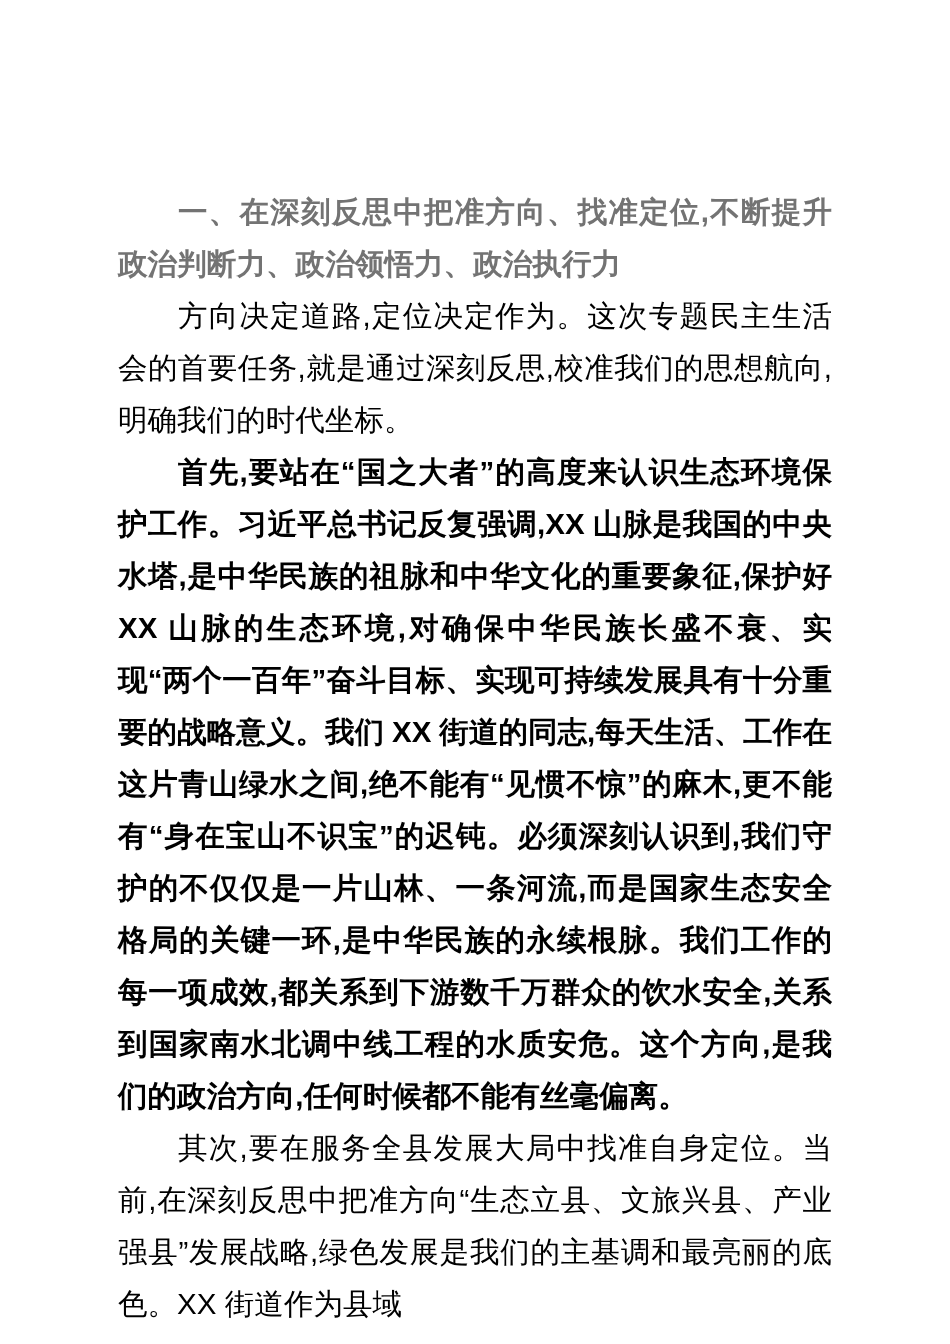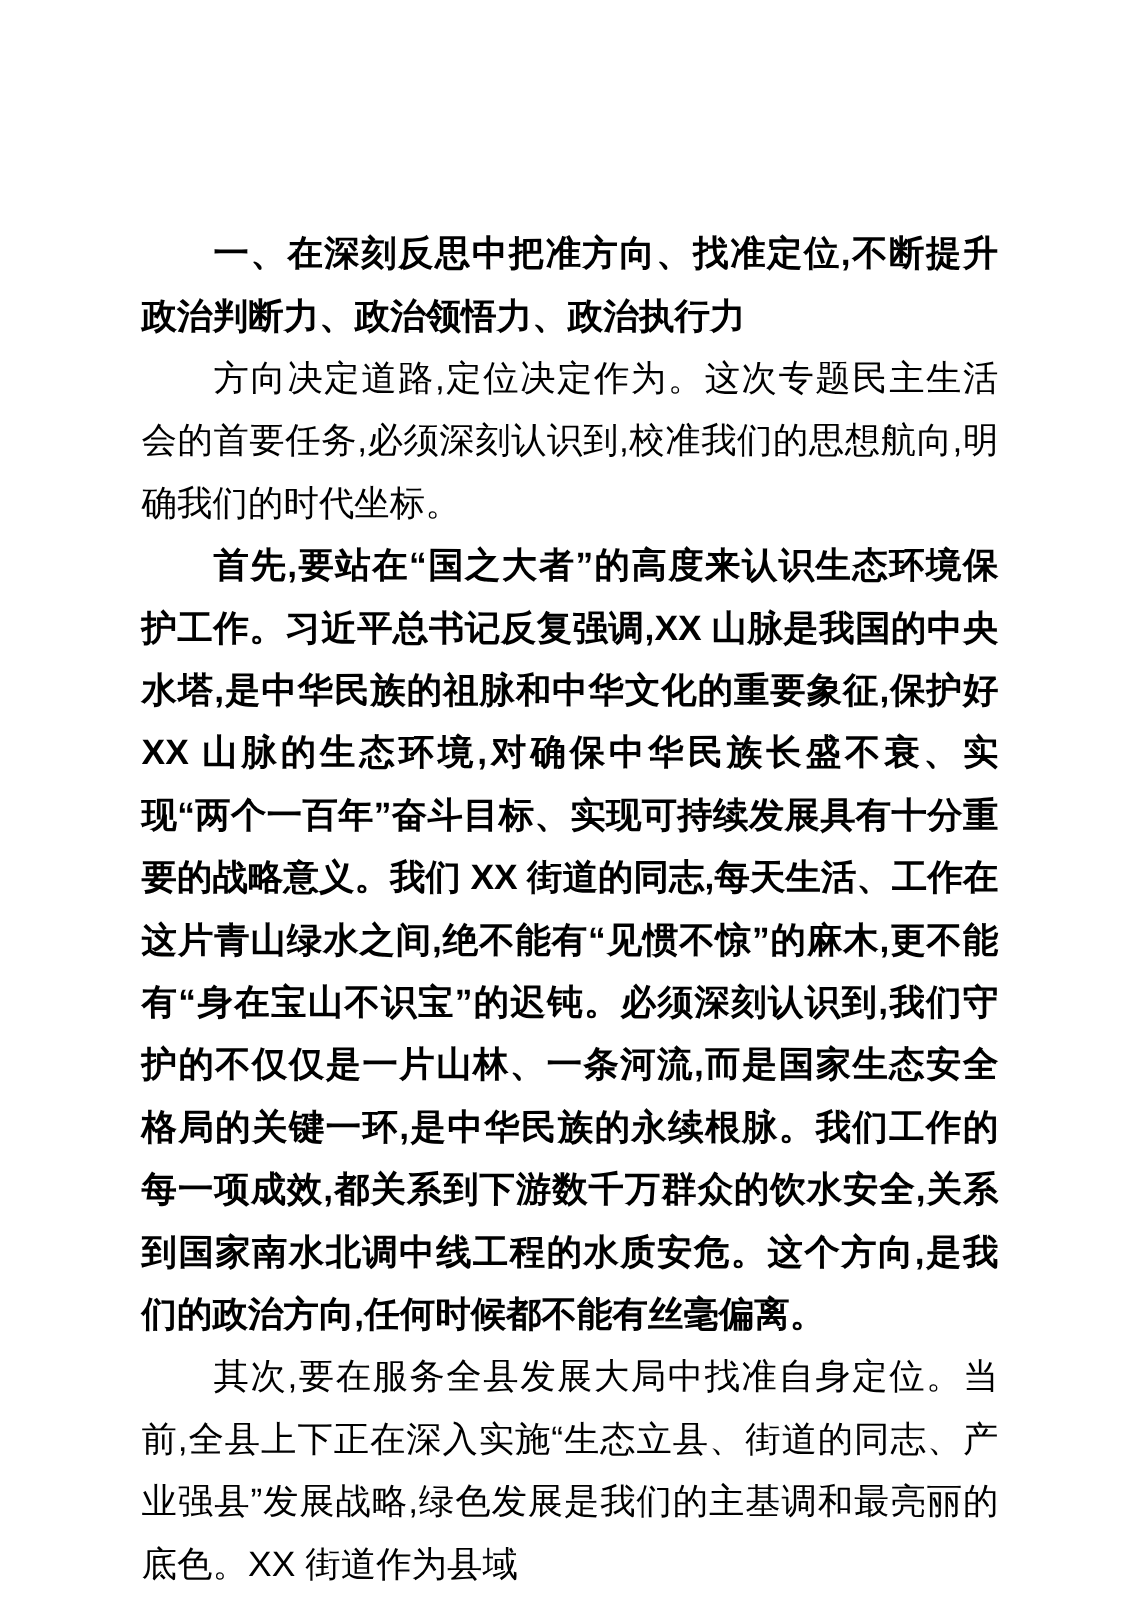"一、在深刻反思中把准方向、找准定位,不断提升政治判断力、政治领悟力、政治执行力" .doc-heading { color: #000000 -> #737373 }
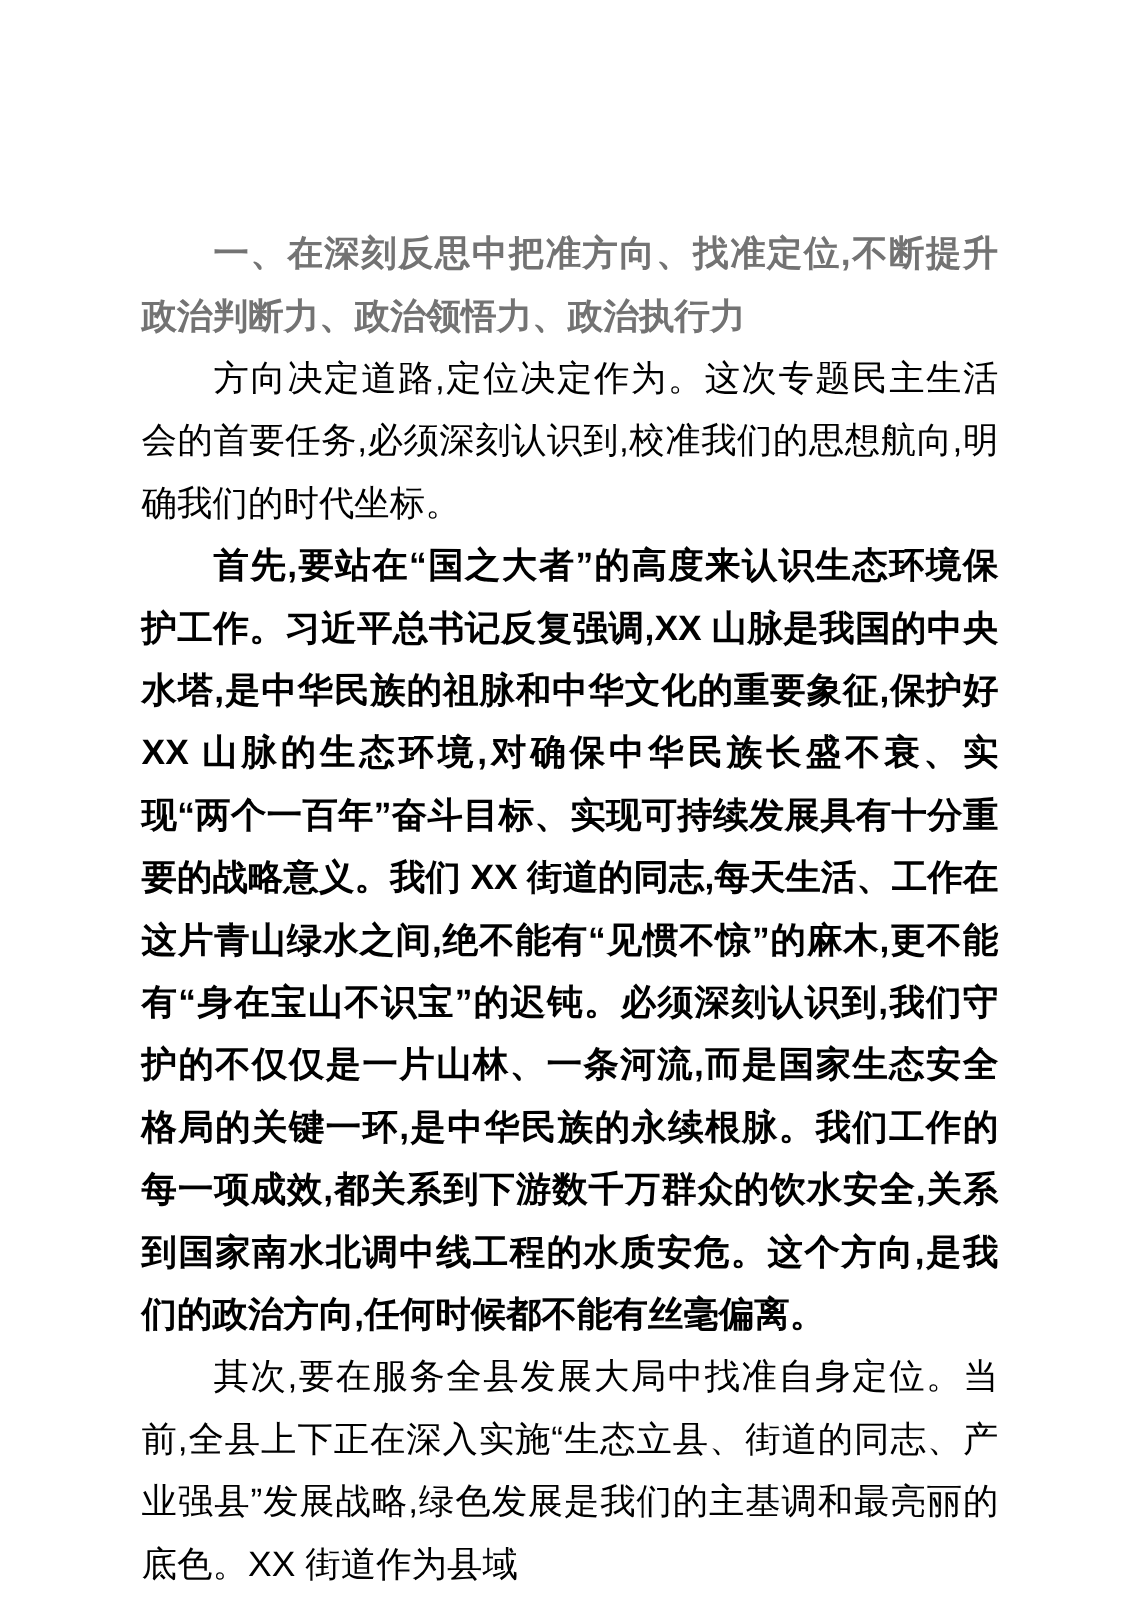"方向决定道路,定位决定作为。这次专题民主生活会的首要任务,必须深刻认识到,校准我" p.doc-para { text: ,必须深刻认识到 -> ,就是通过深刻反思 }
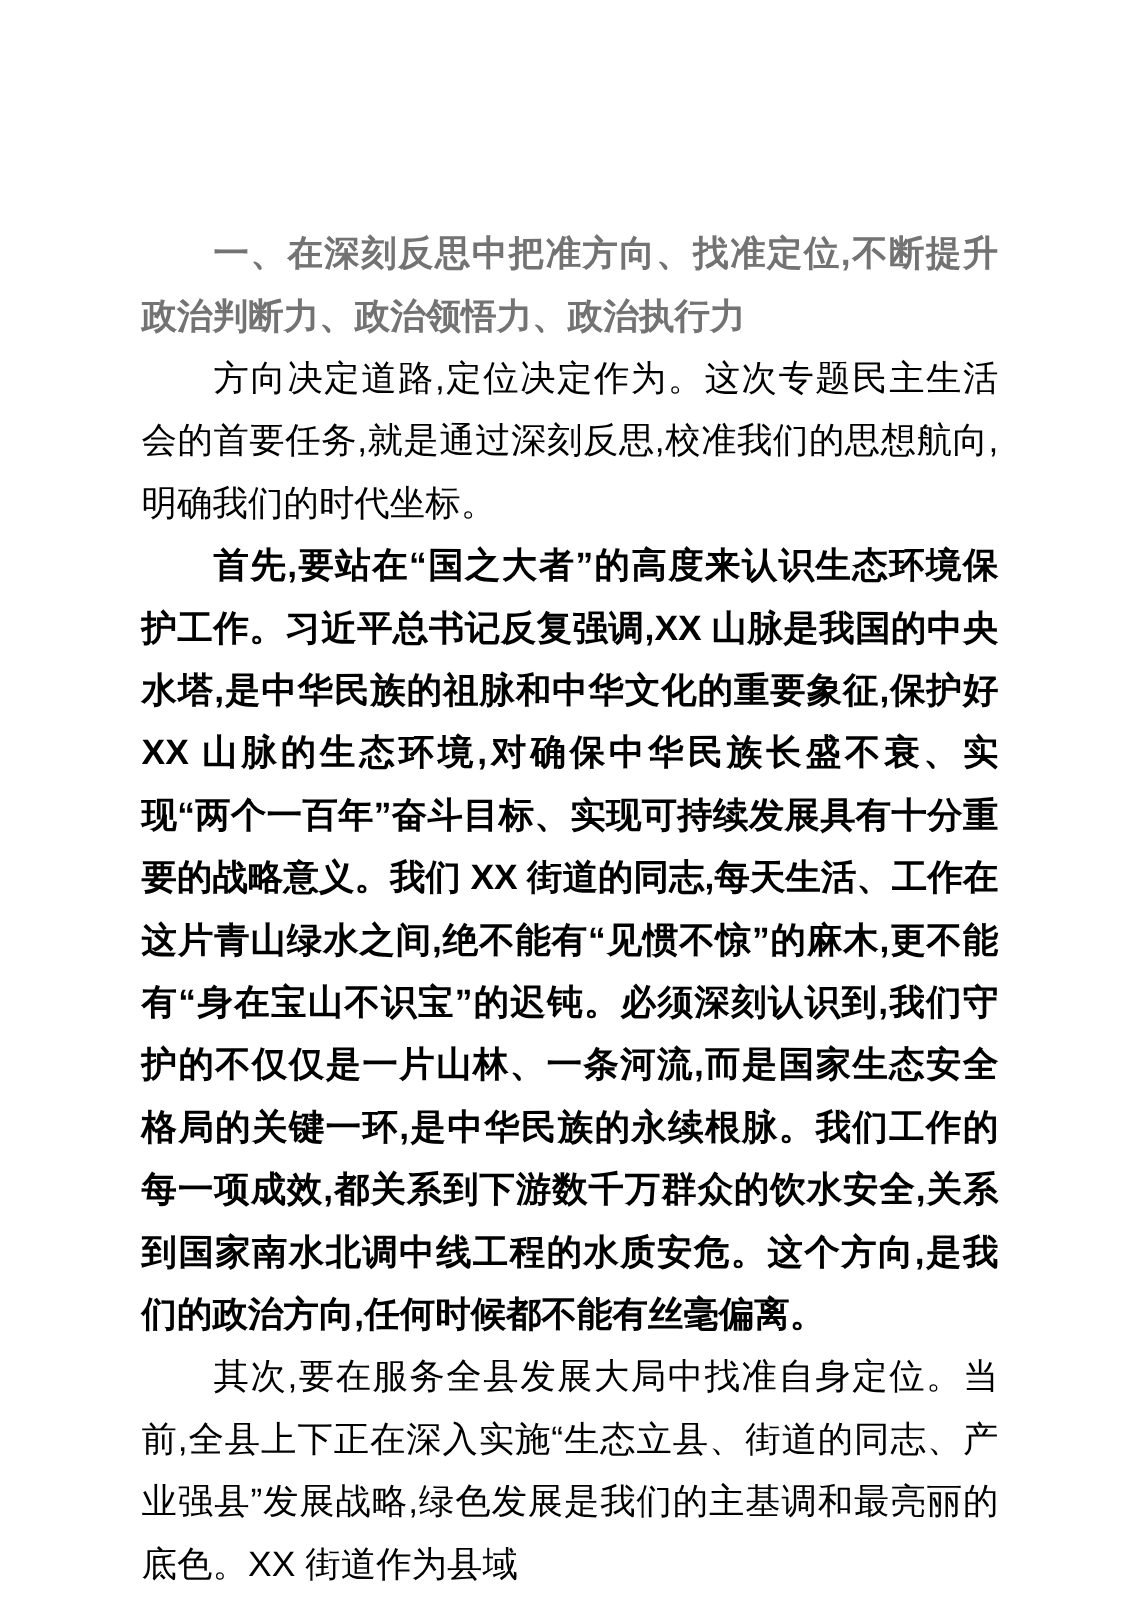"其次,要在服务全县发展大局中找准自身定位。当前,全县上下正在深入实施“生态立县、" p.doc-para { text: ,全县上下正在深入实施“生态立县、街道的同志 -> ,在深刻反思中把准方向“生态立县、文旅兴县 }
